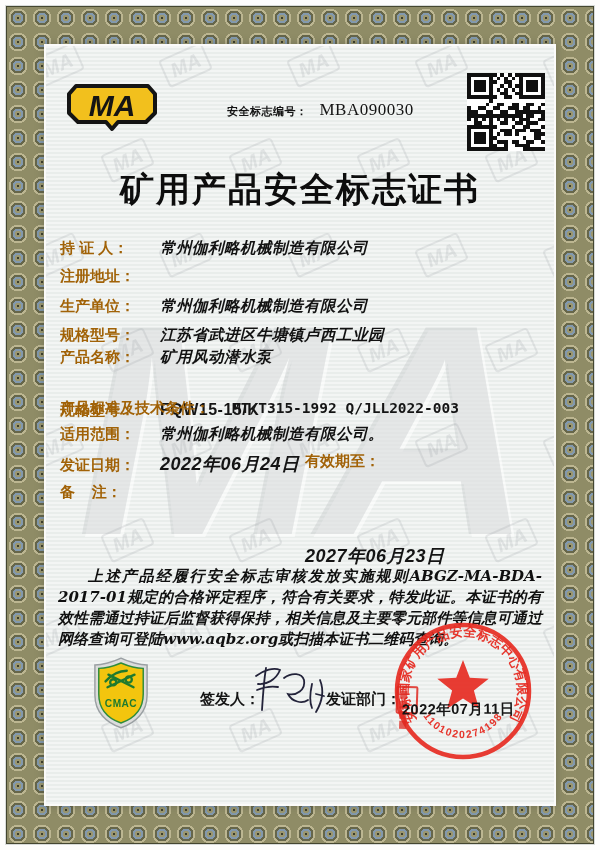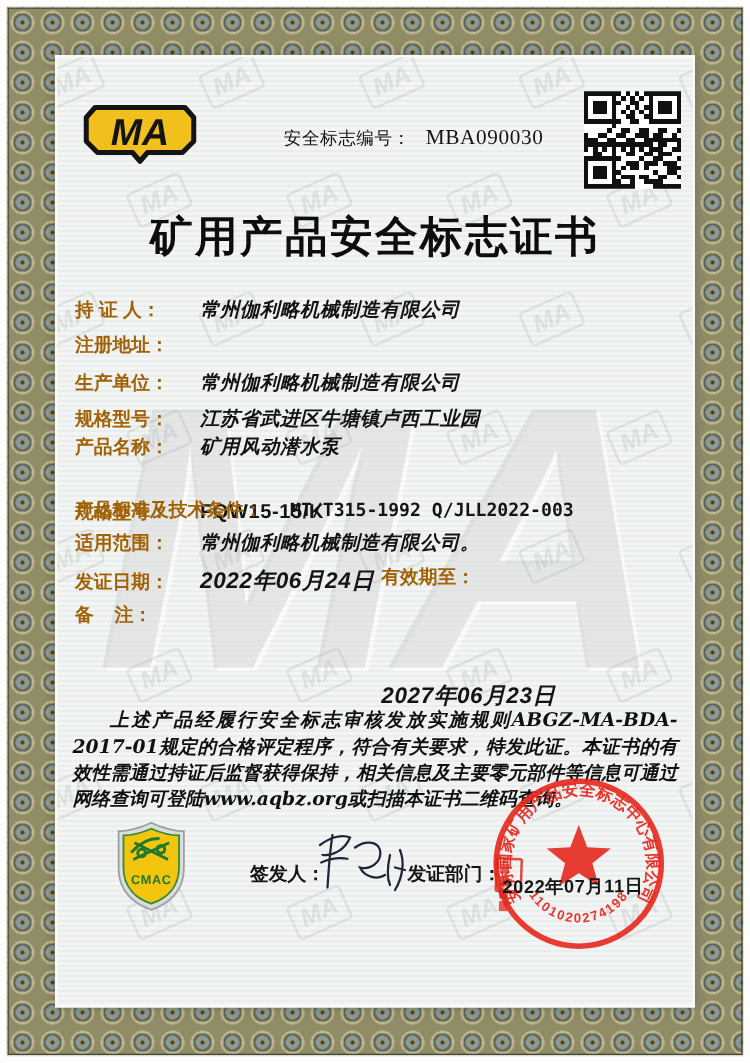"安全标志编号：" .certno-label { font-size: 14px -> 11px; font-weight: normal -> bold }
